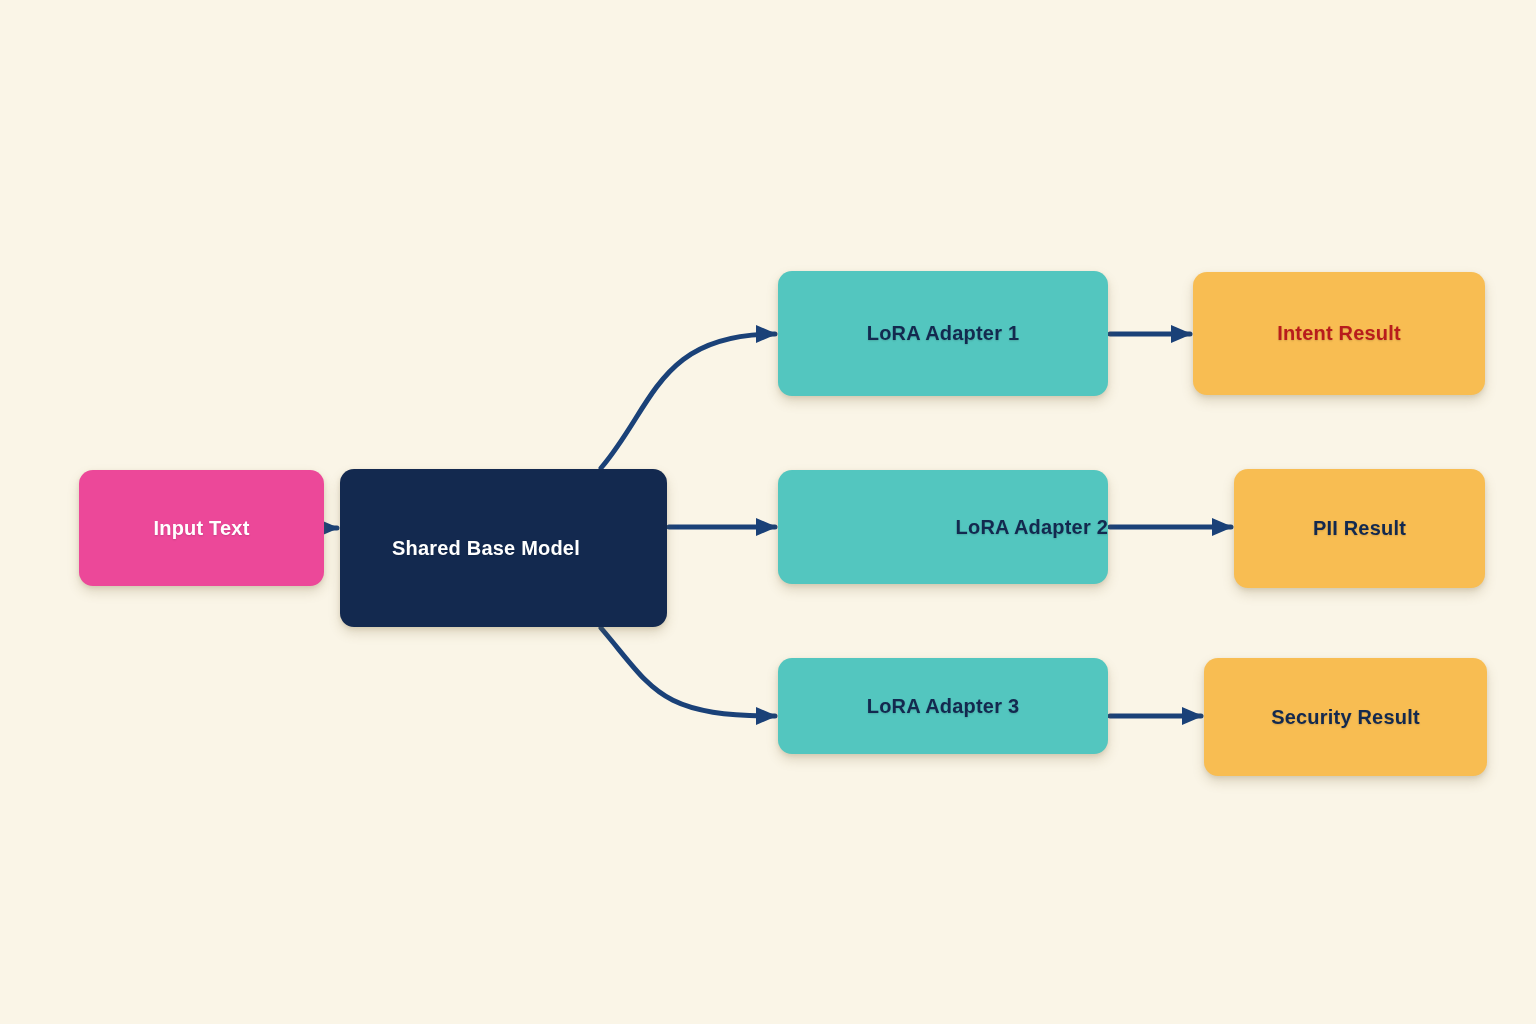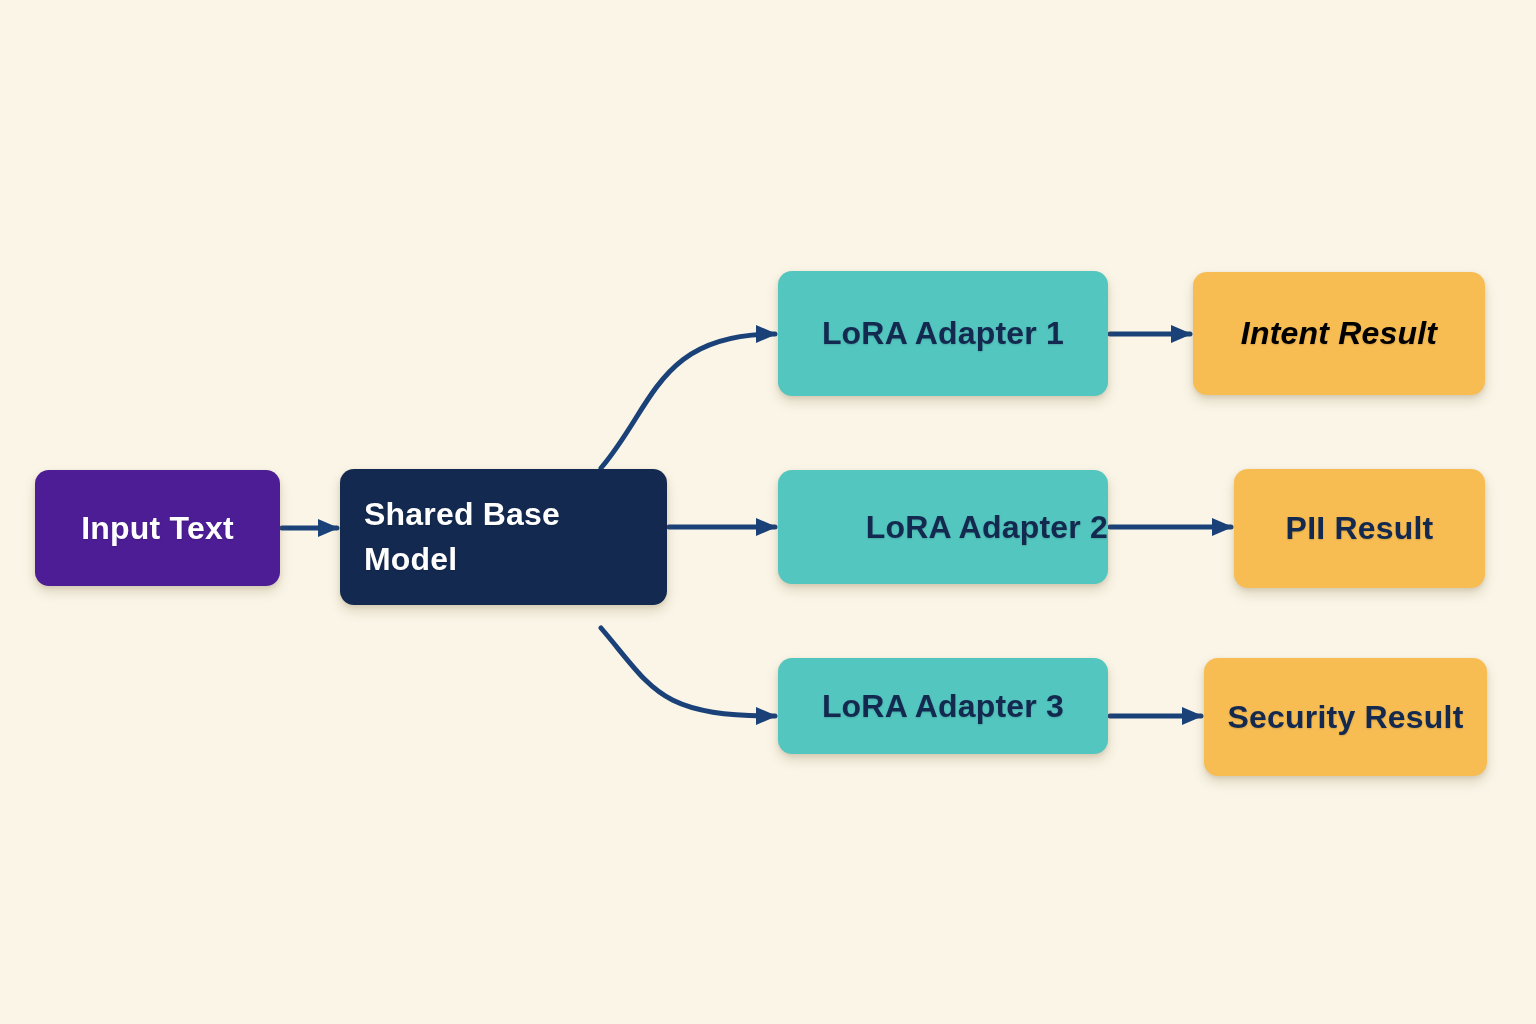"LoRA Adapter 1" .node { font-size: 32px -> 20px }
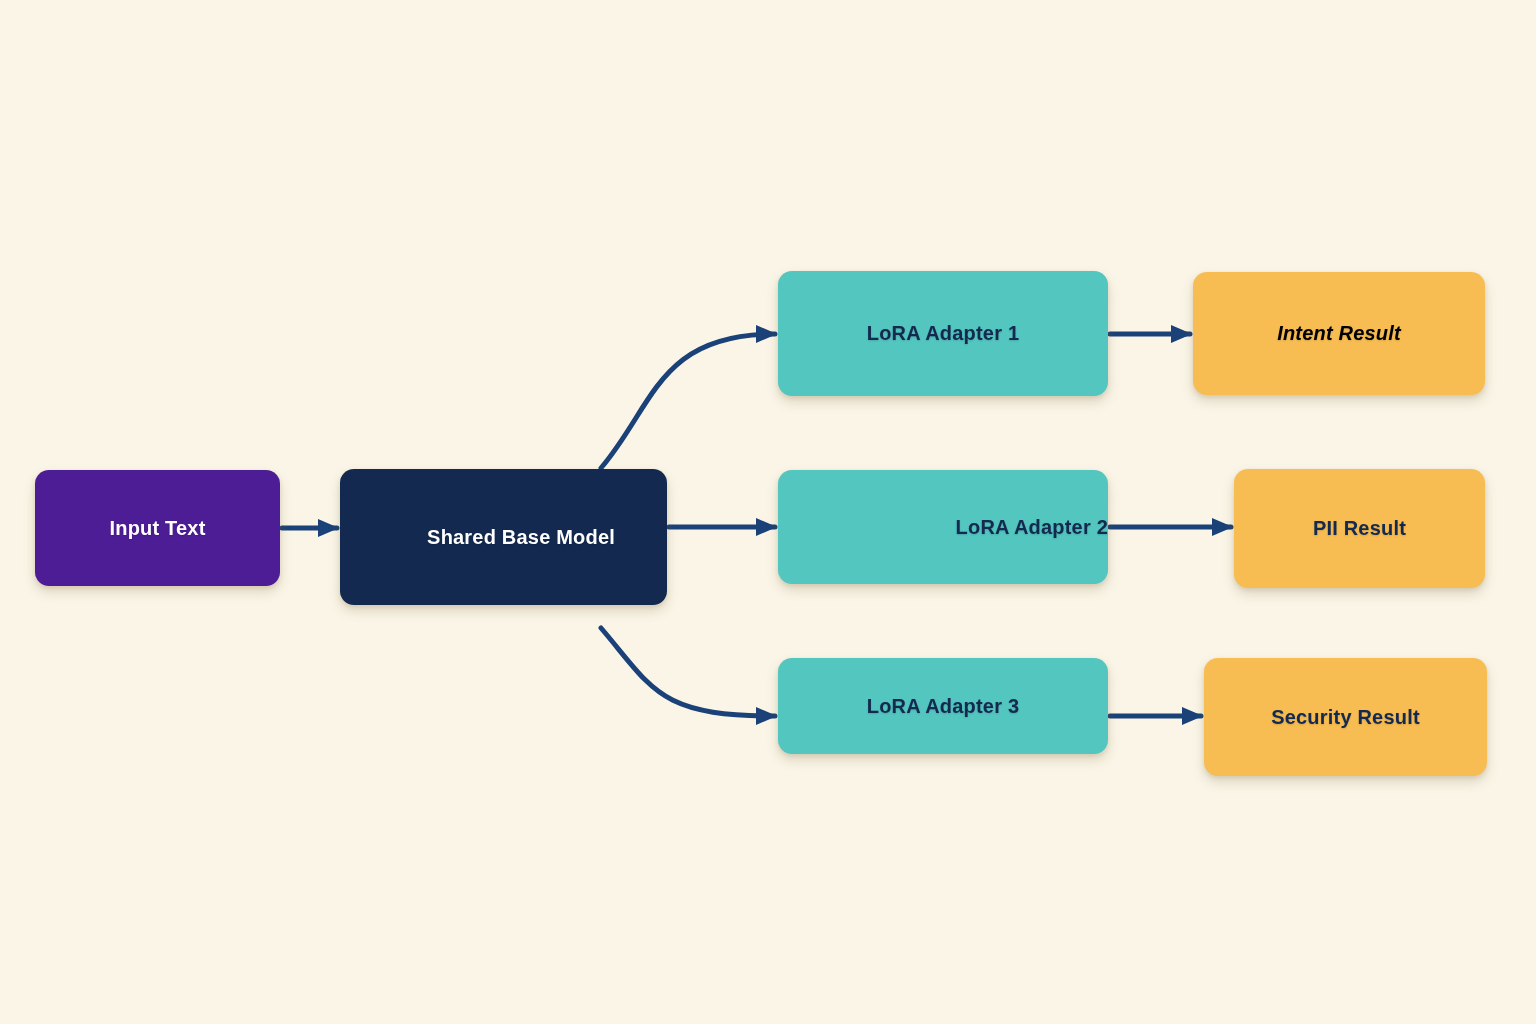"Intent Result" div.node { color: #000000 -> #b91c1c; font-style: italic -> none }
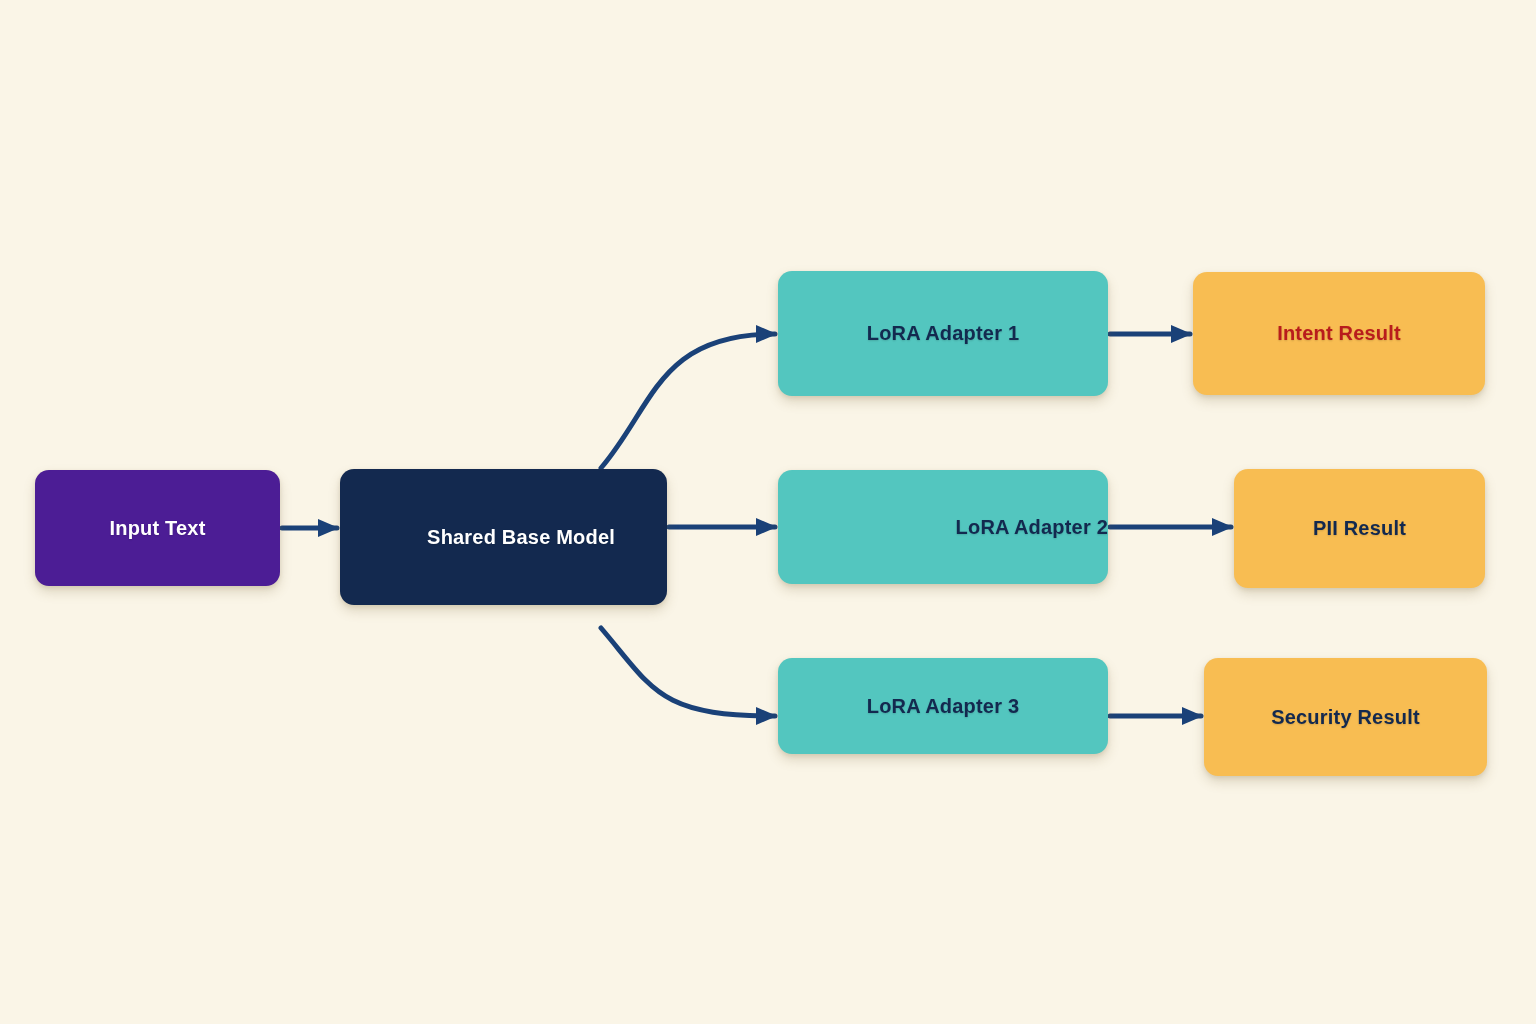"Input Text" div.node { background-color: #4c1d95 -> #ec4899; margin-left: none -> 44px }
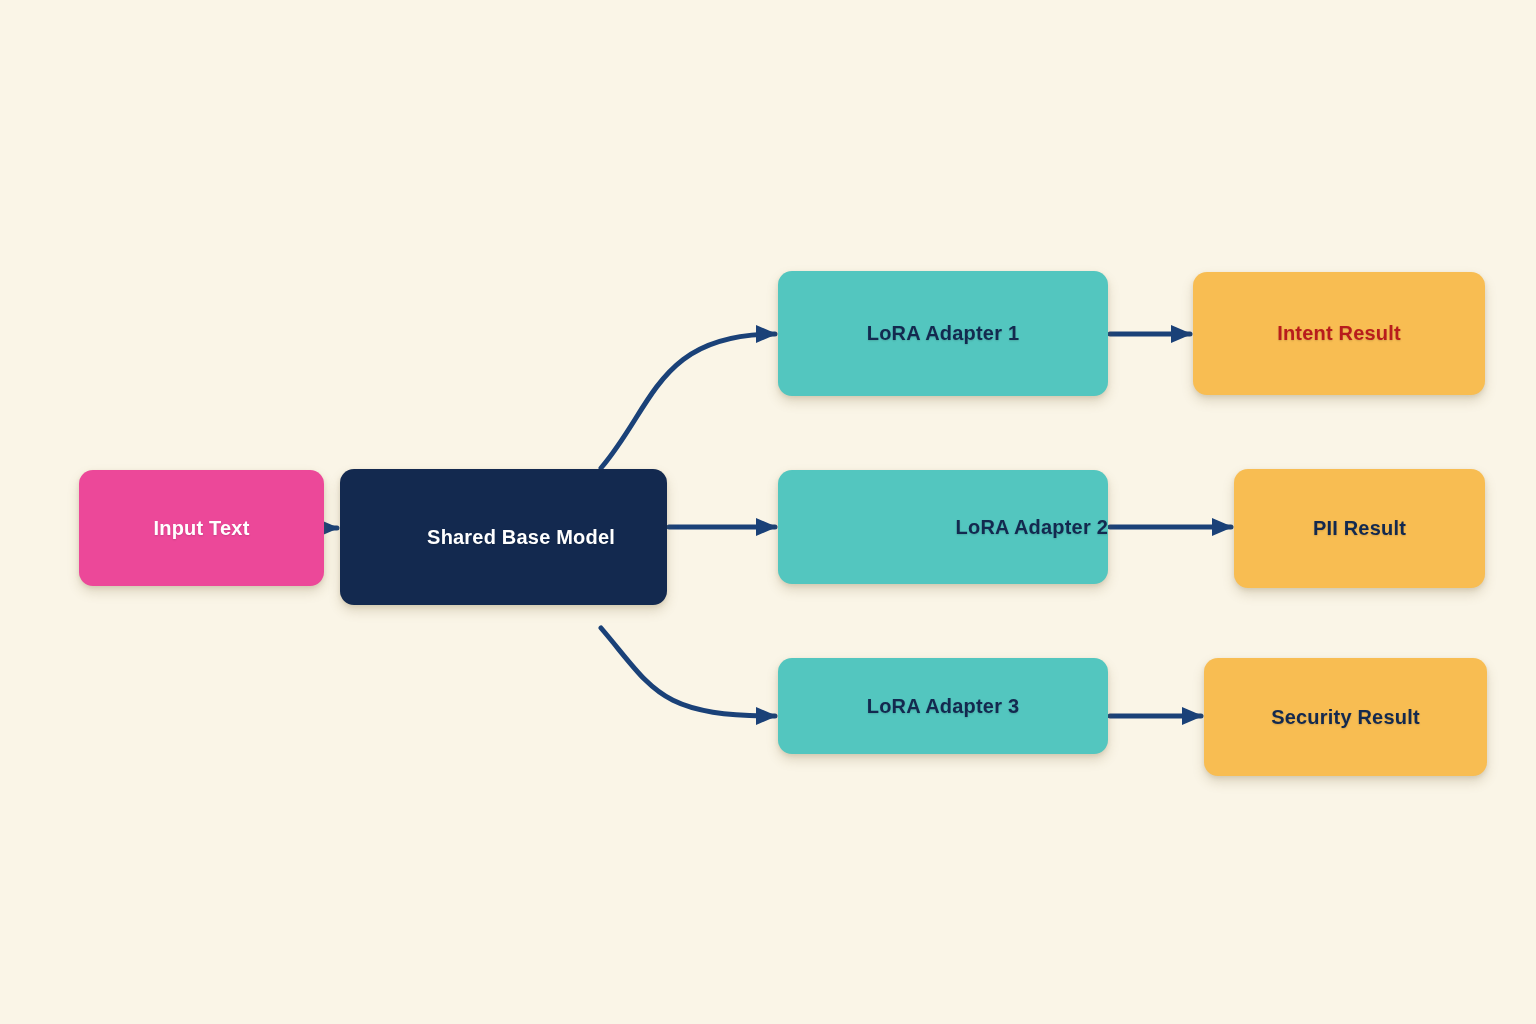"Shared Base Model" #node-base { height: 136px -> 158px; justify-content: flex-end -> flex-start; padding: 0 52px 0 24px -> 0 52px 0 52px }
